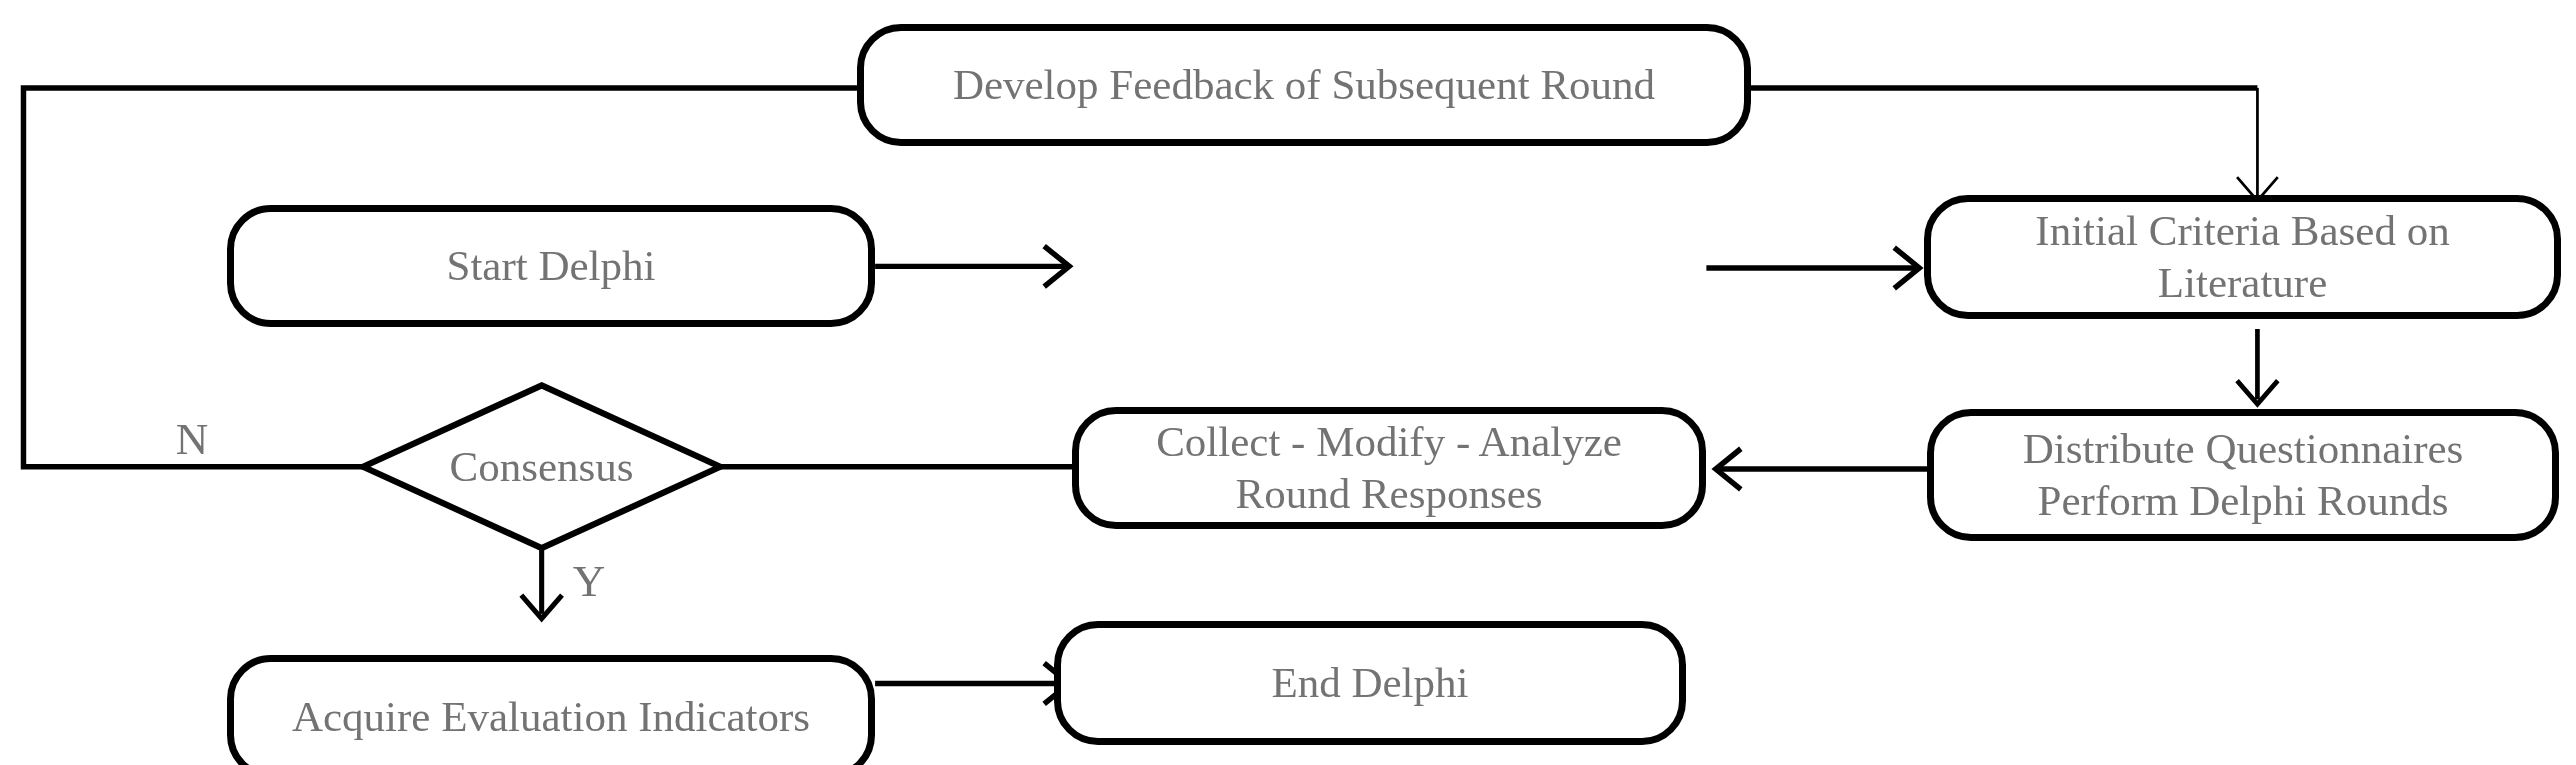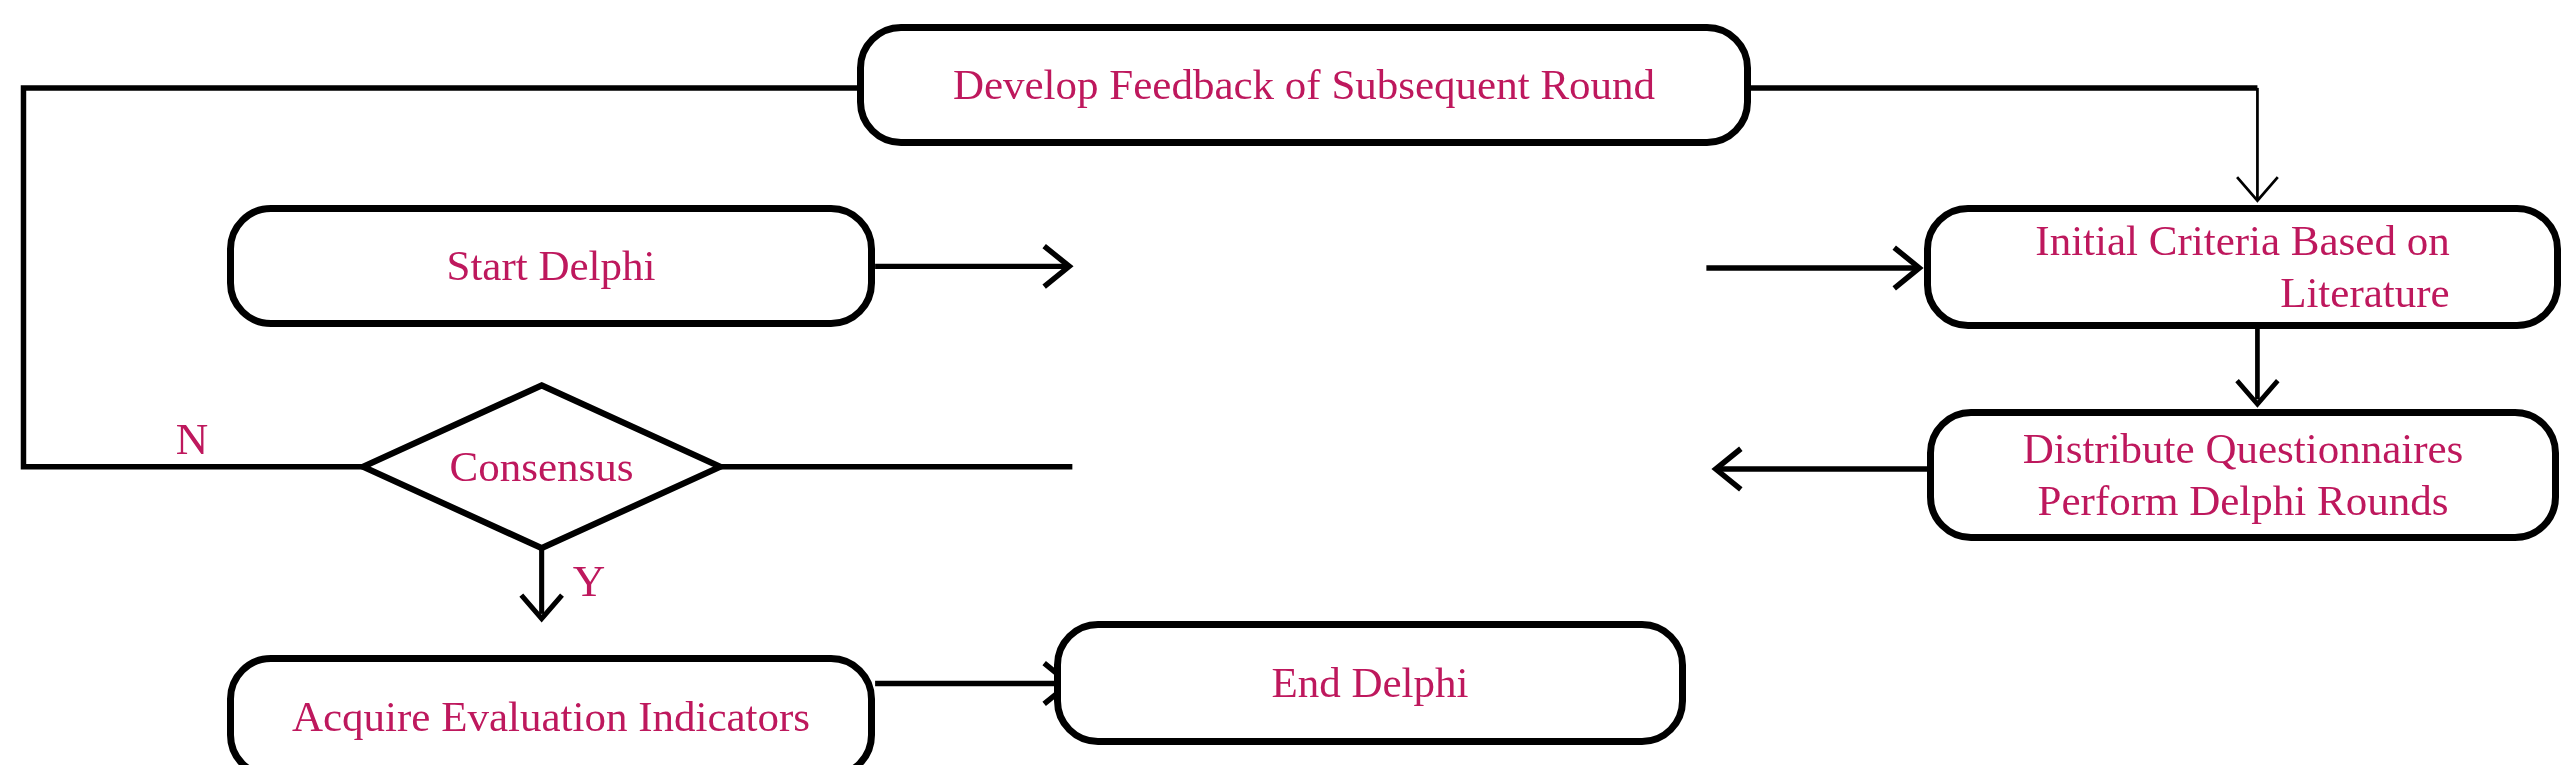"Develop Feedback of Subsequent Round" .canvas { color: #be185d -> #737373 }
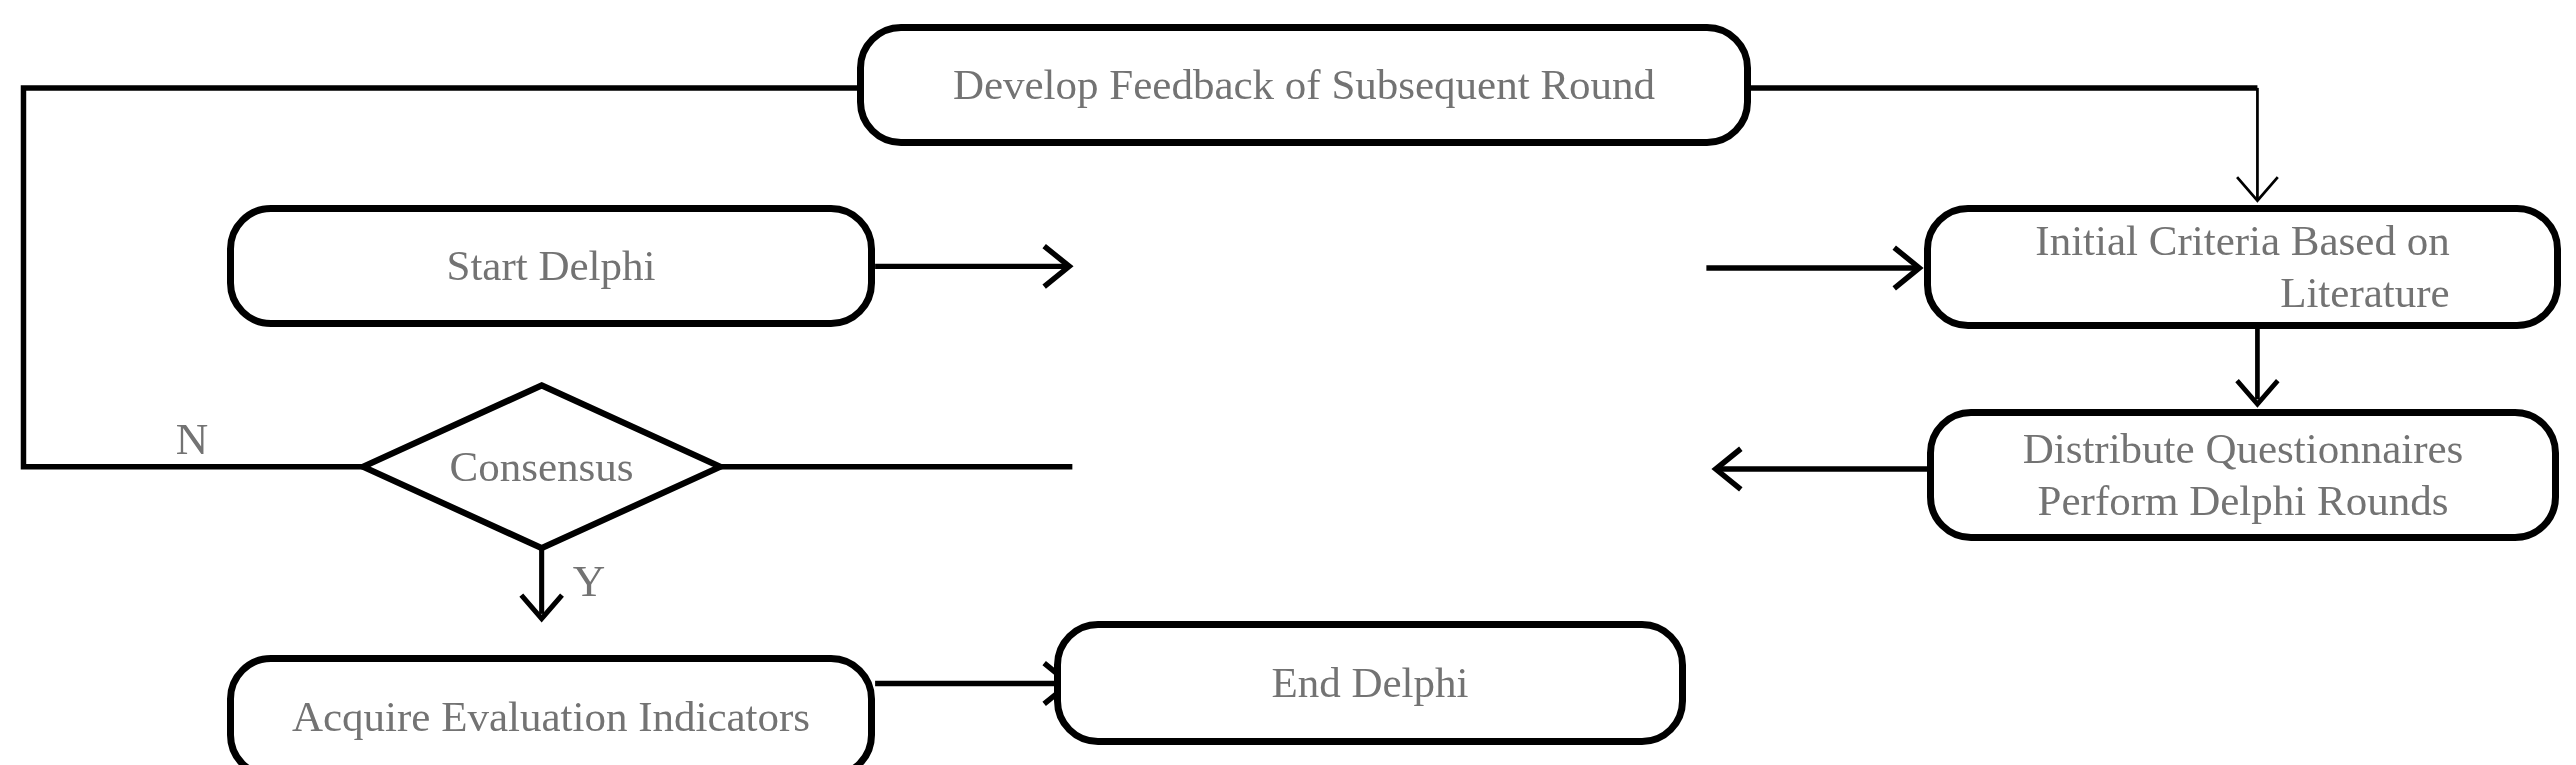"Initial Criteria Based on" div.node { text-align: right -> none; top: 205px -> 195px }
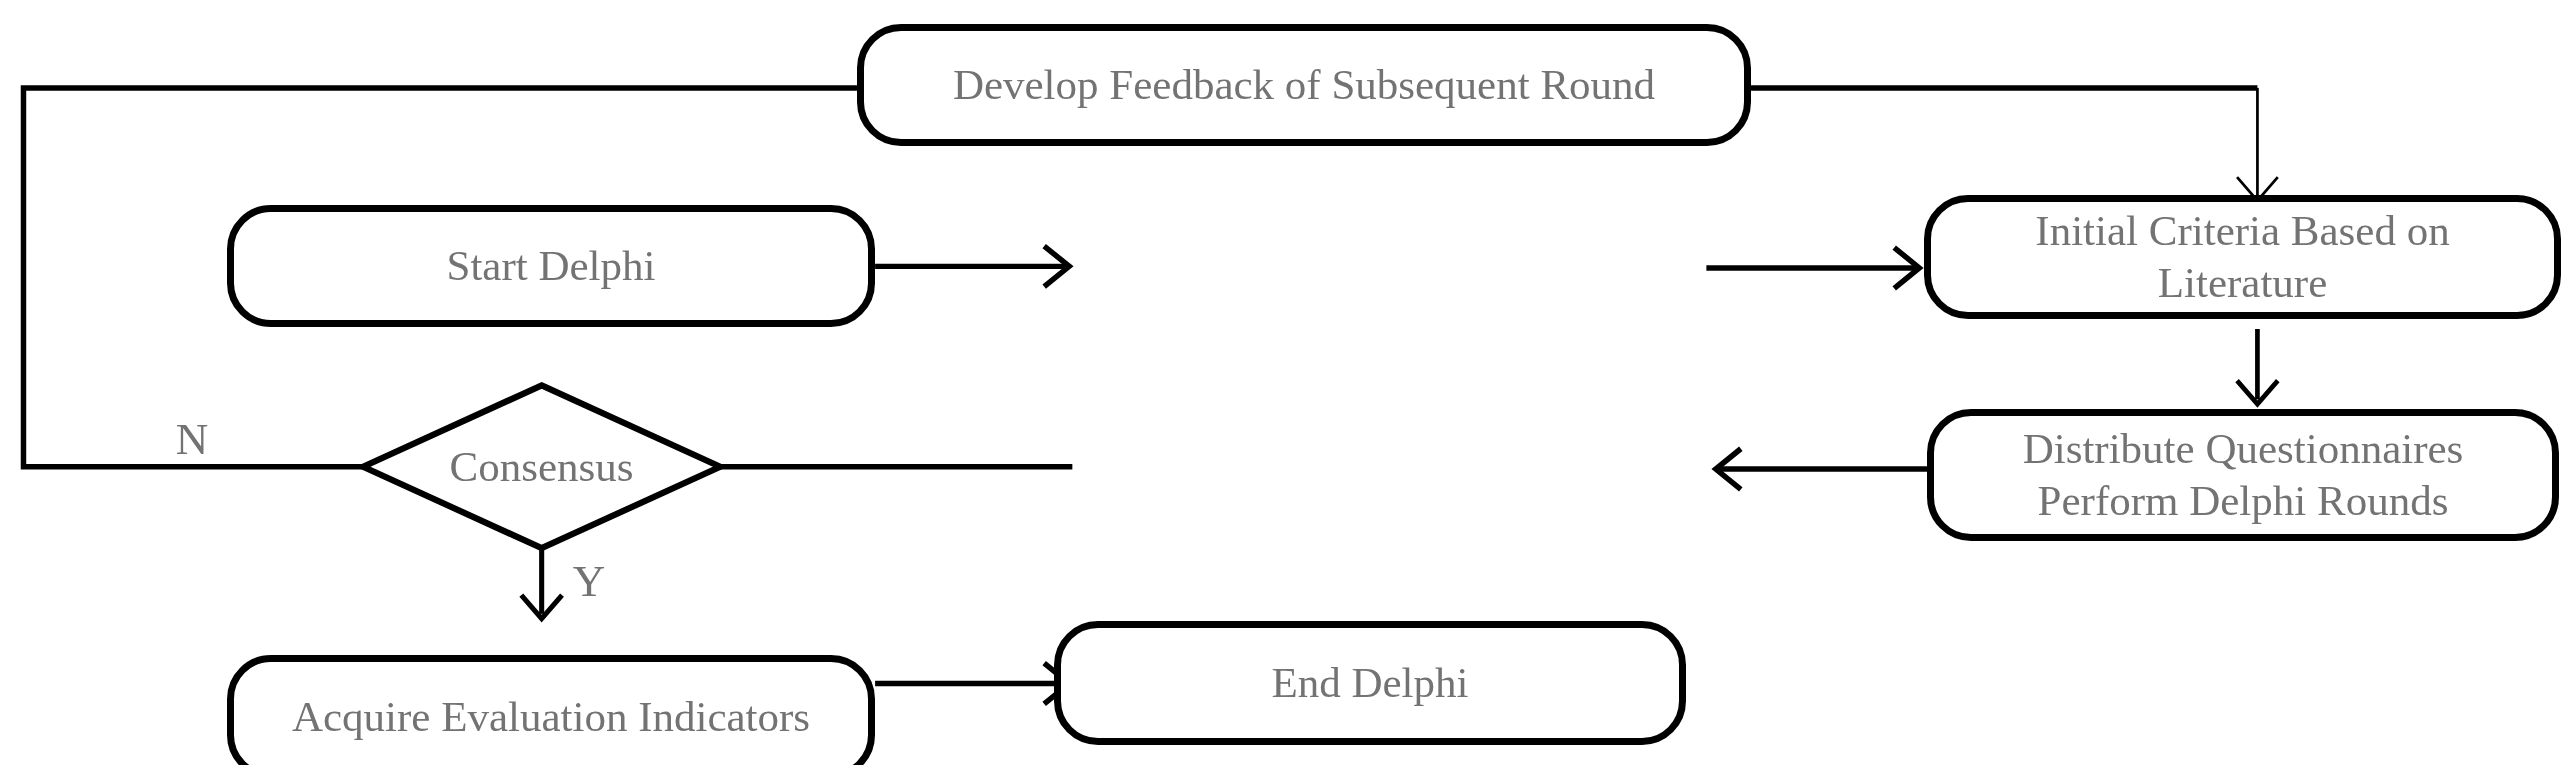"Collect - Modify - Analyze" div.node { html: none -> <div>Collect - Modify - Analyze Round Responses</div> }
